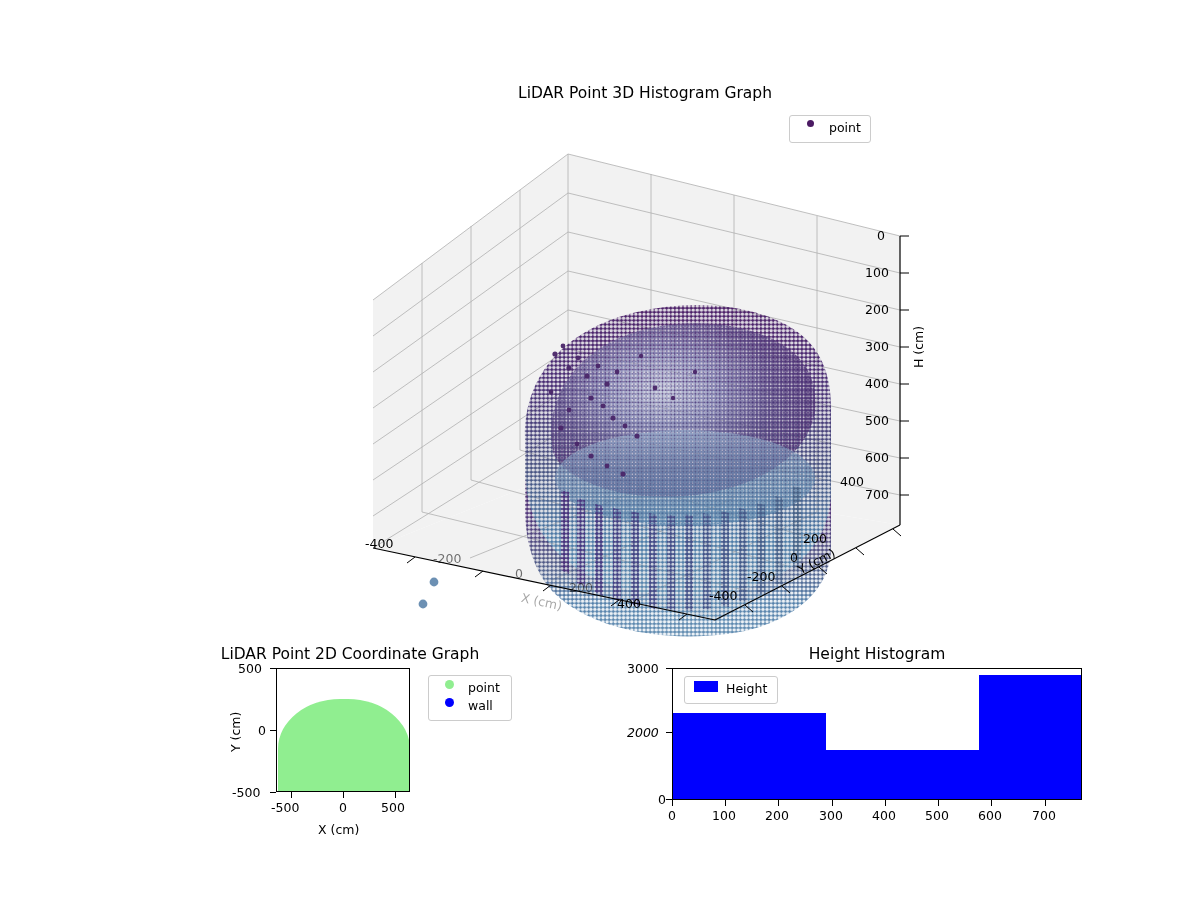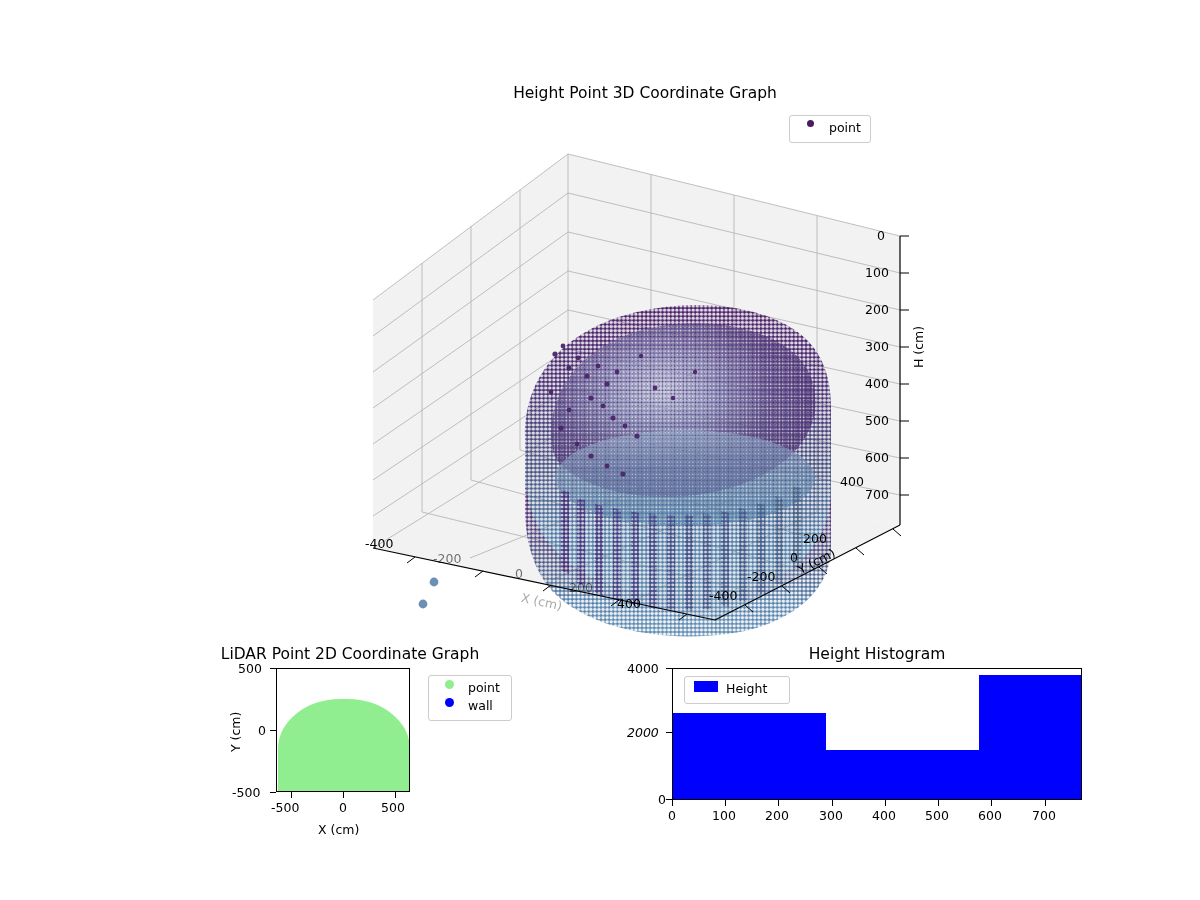"Height Point 3D Coordinate Graph" div.ttl { text: Height Point 3D Coordinate -> LiDAR Point 3D Histogram }
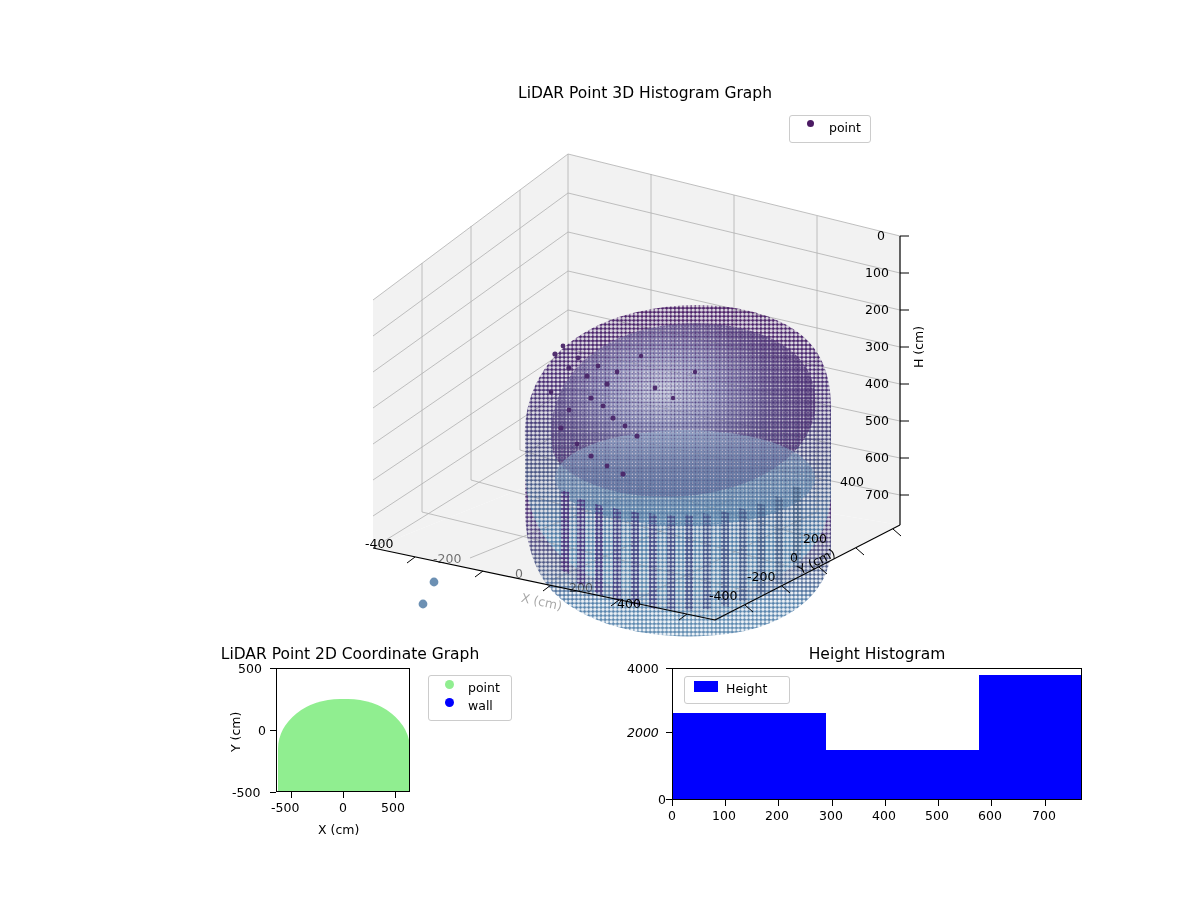"4000" span.tick { text: 4000 -> 3000 }
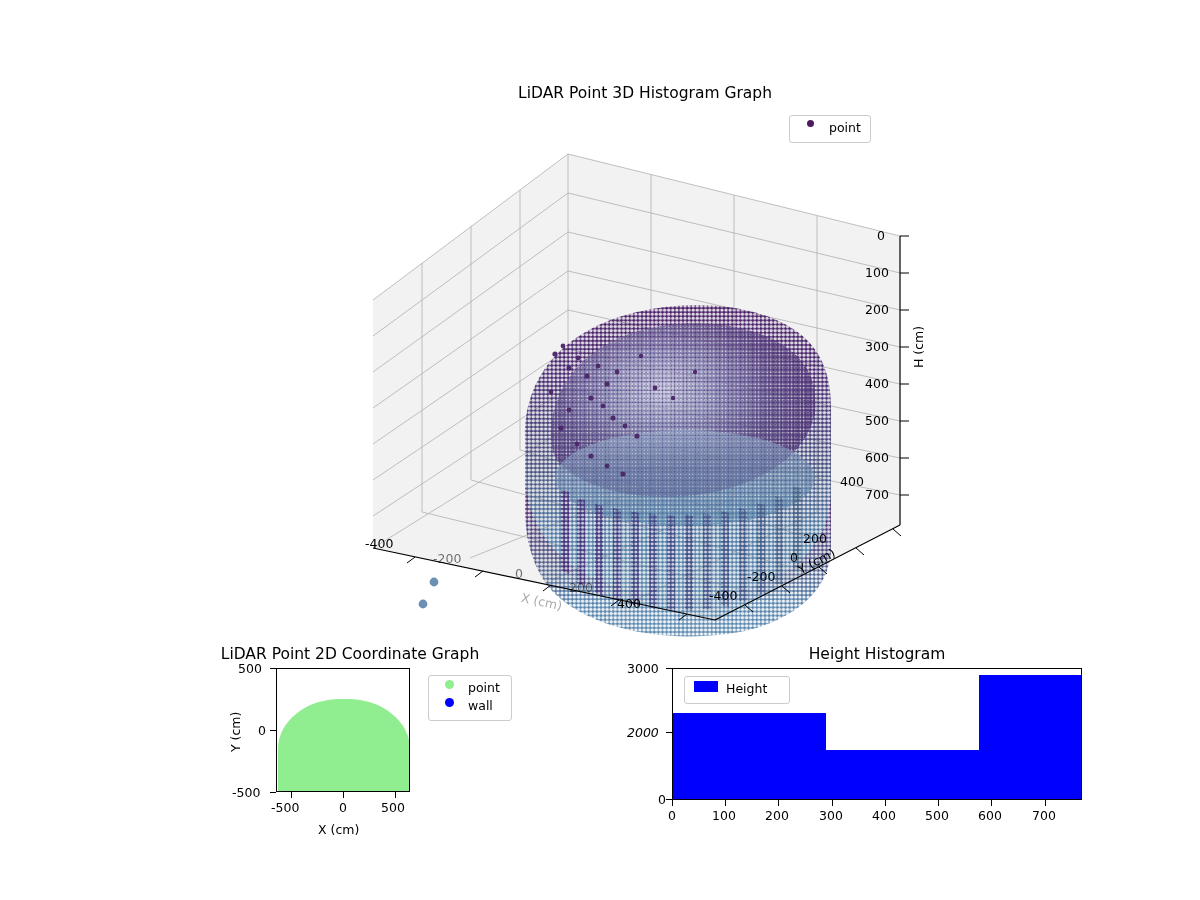"Height" div.legend { width: 106px -> 94px }
